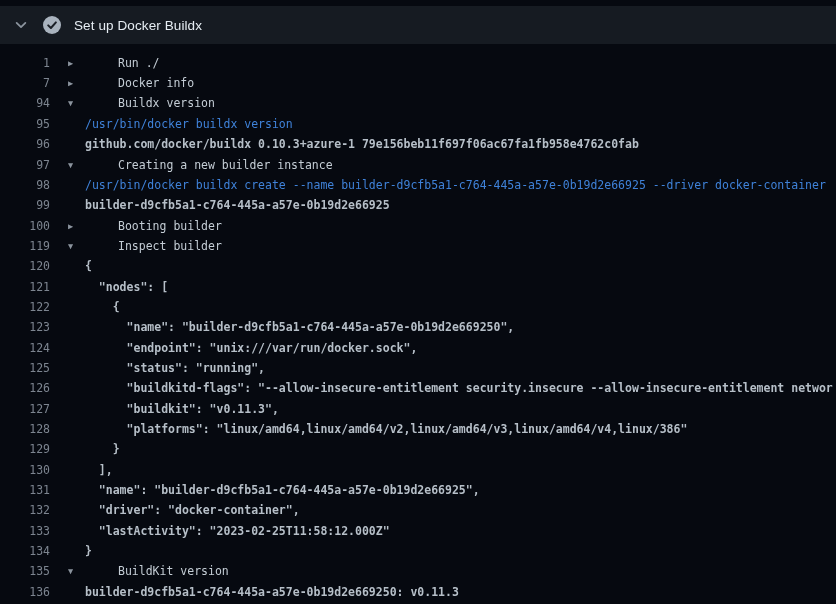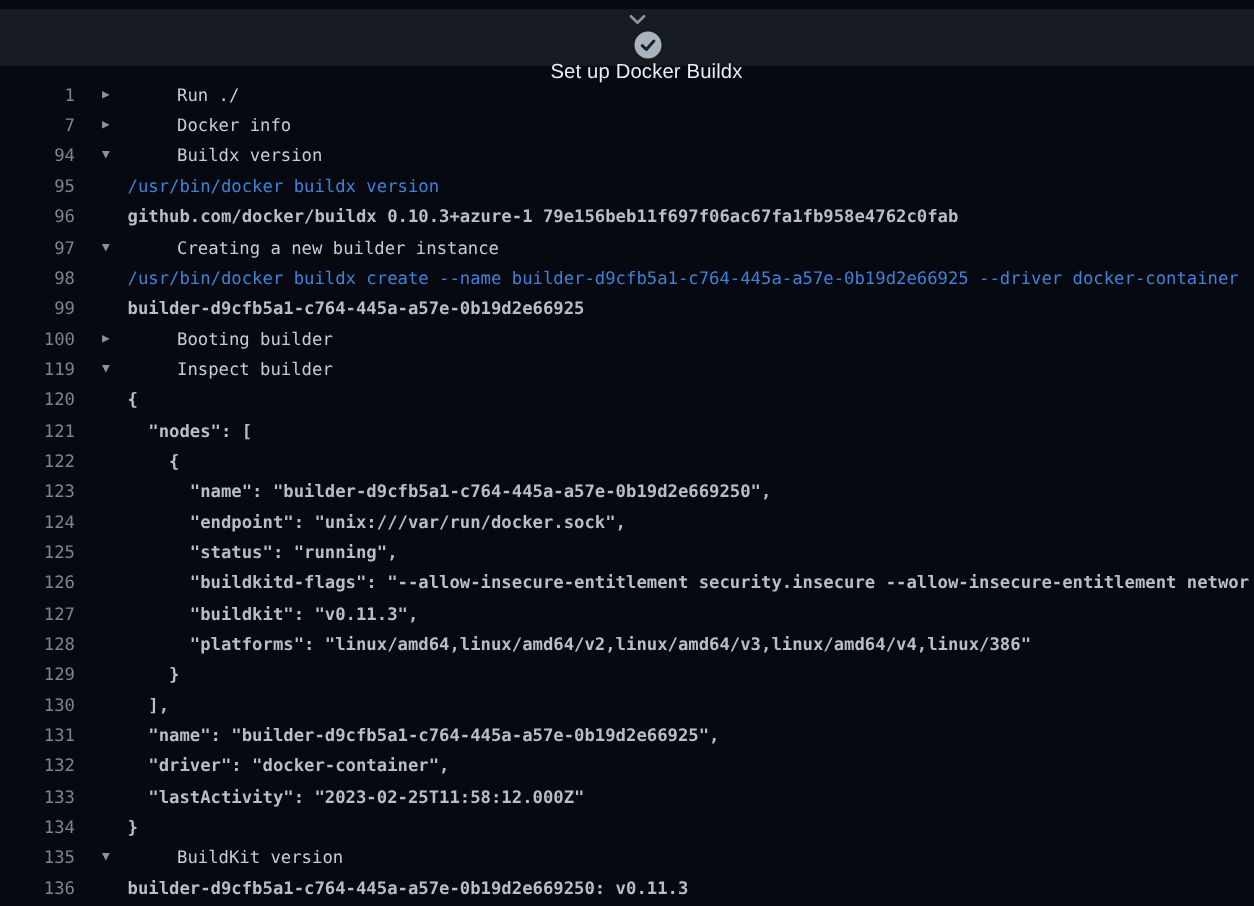"Set up Docker Buildx" .step-header { flex-direction: column -> none }
